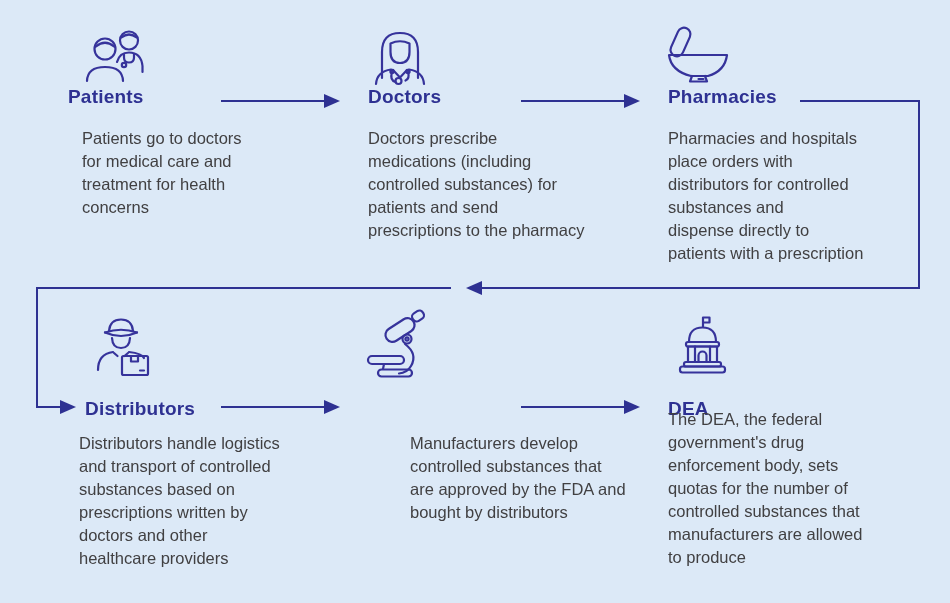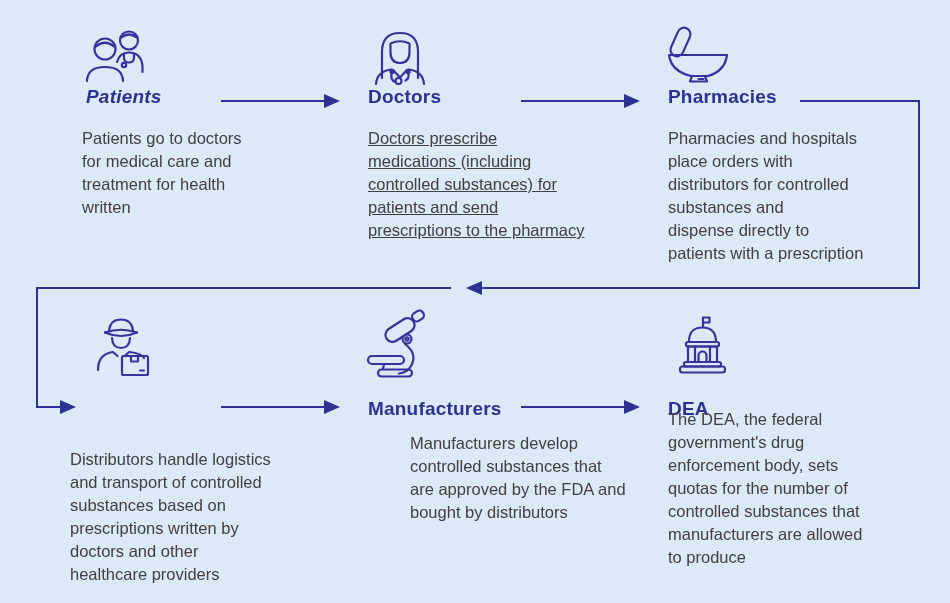"Patients" h3.step-title { font-style: italic -> none; left: 86px -> 68px }
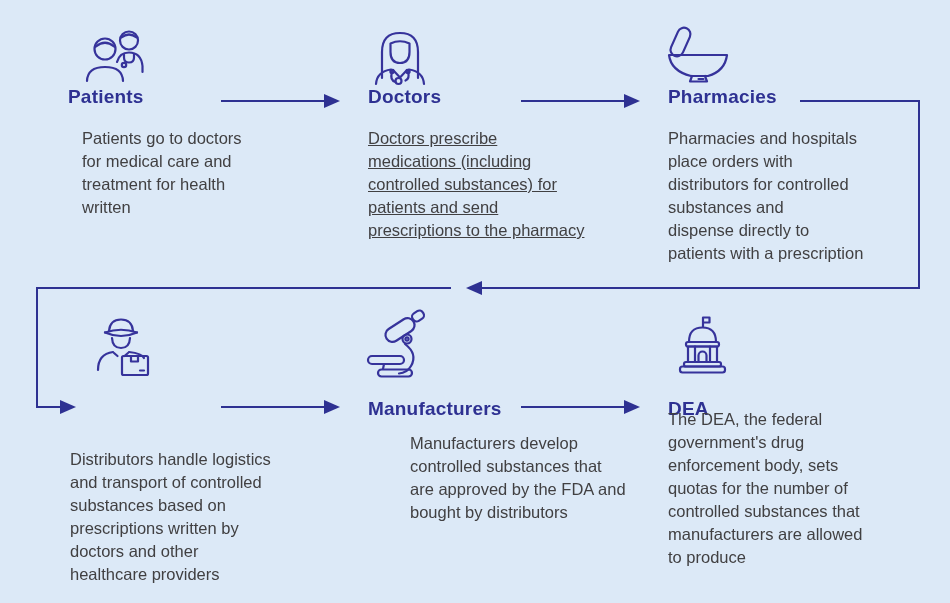"Patients go to doctors" p.step-desc { text: written -> concerns }
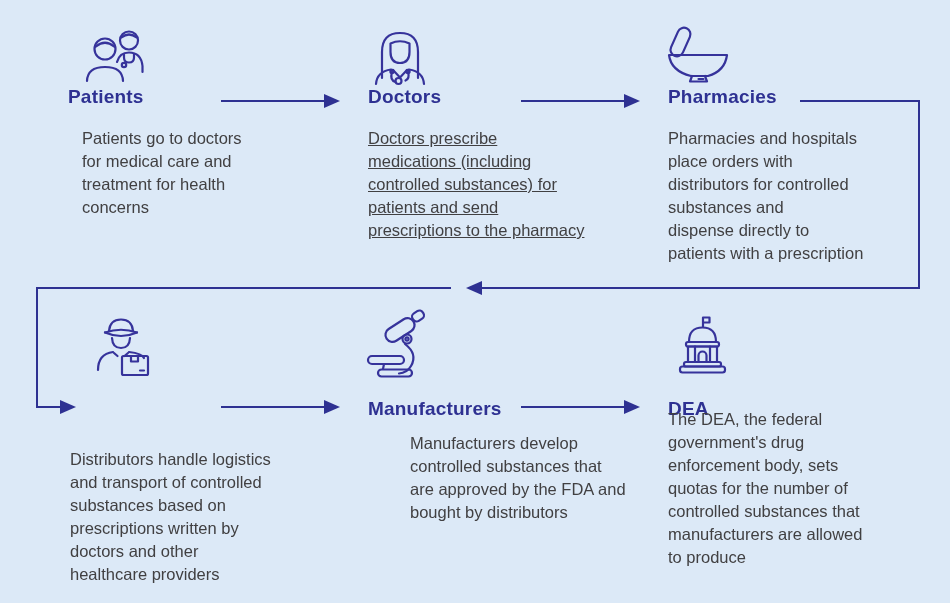"Doctors prescribe" p.step-desc { text-decoration: underline -> none }
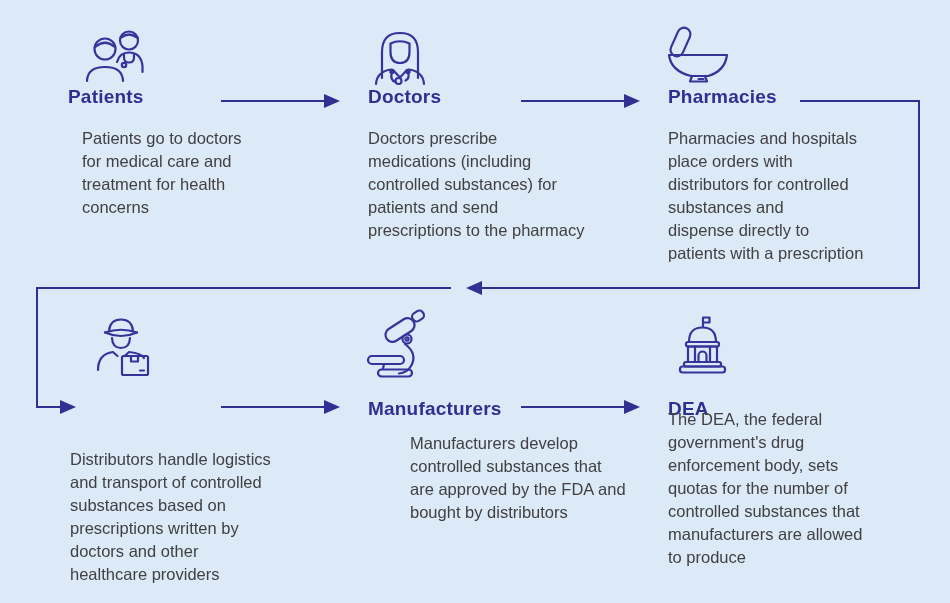"Distributors" h3.step-title { html: none -> <h3>Distributors</h3> }
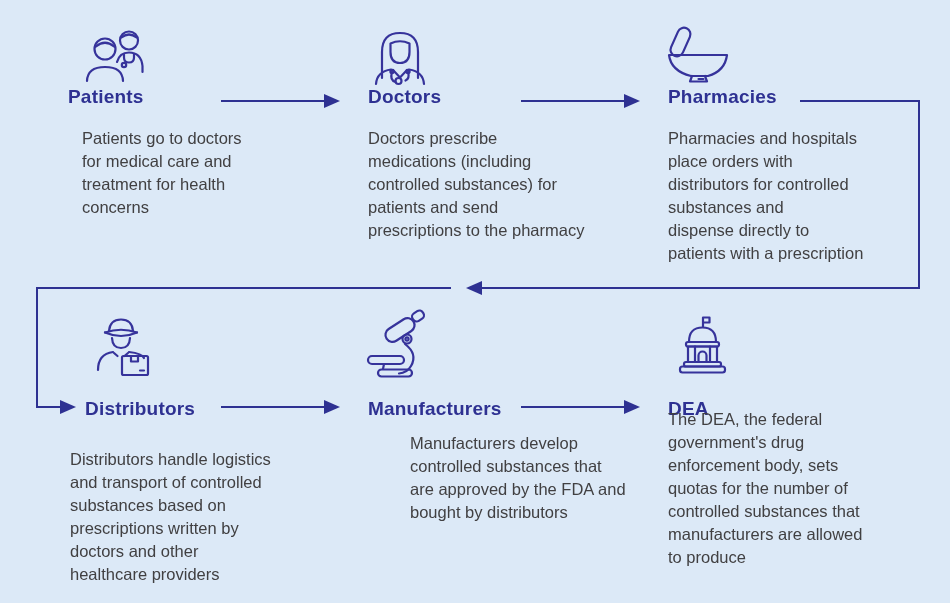"Manufacturers" h3.step-title { html: <h3>Manufacturers</h3> -> none }
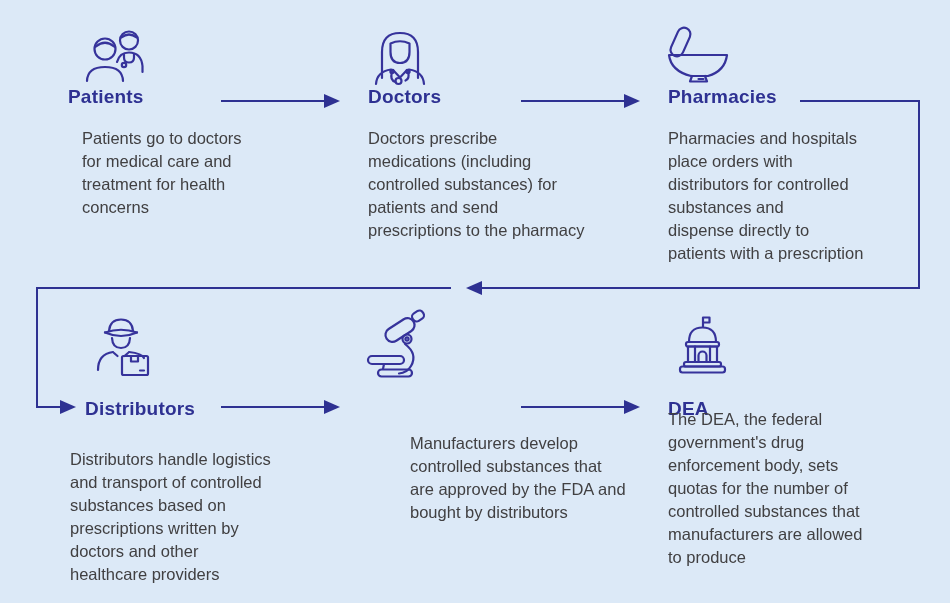"Distributors handle logistics" p.step-desc { left: 70px -> 79px; margin-top: 16px -> none }
